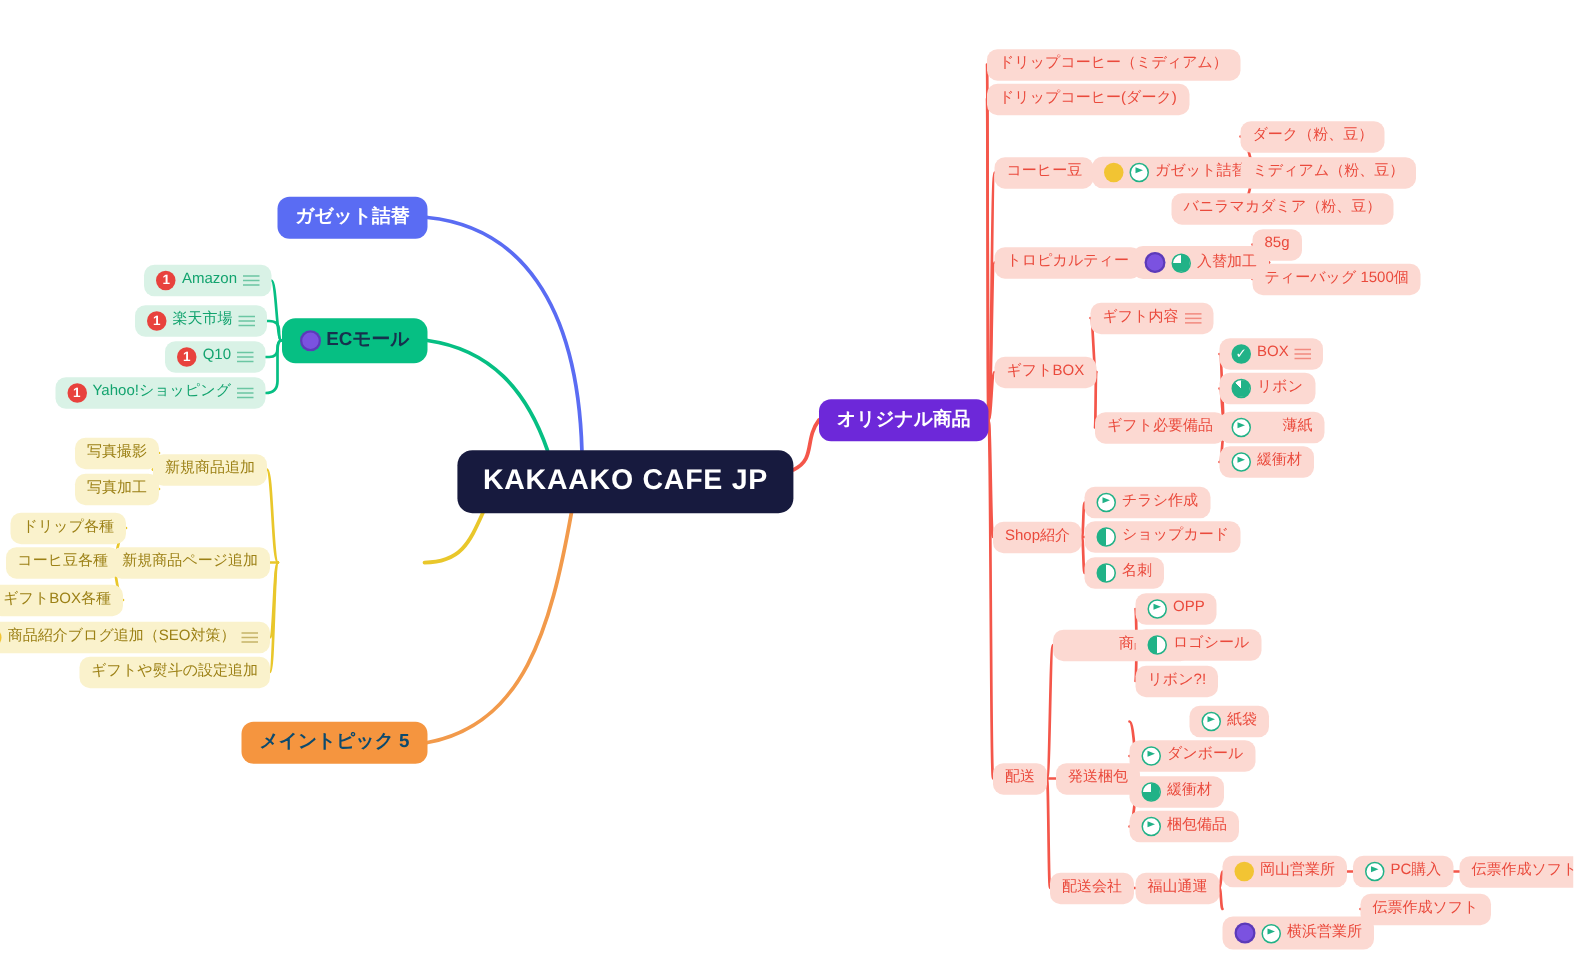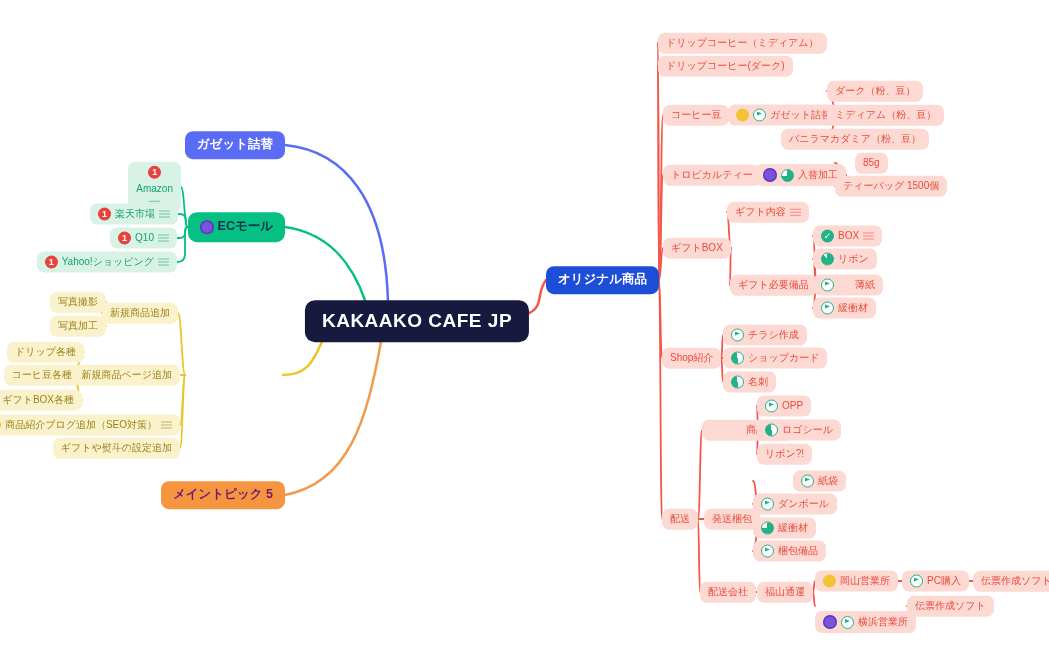"85g" div.node { margin-left: 20px -> none }
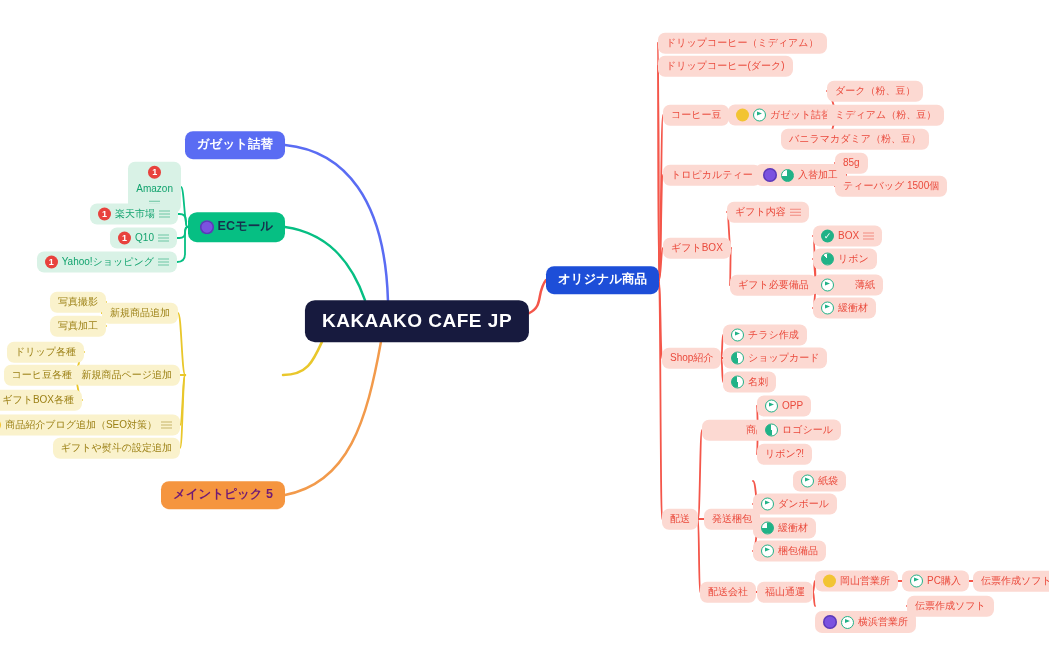"Amazon" div.node { flex-direction: column -> none }
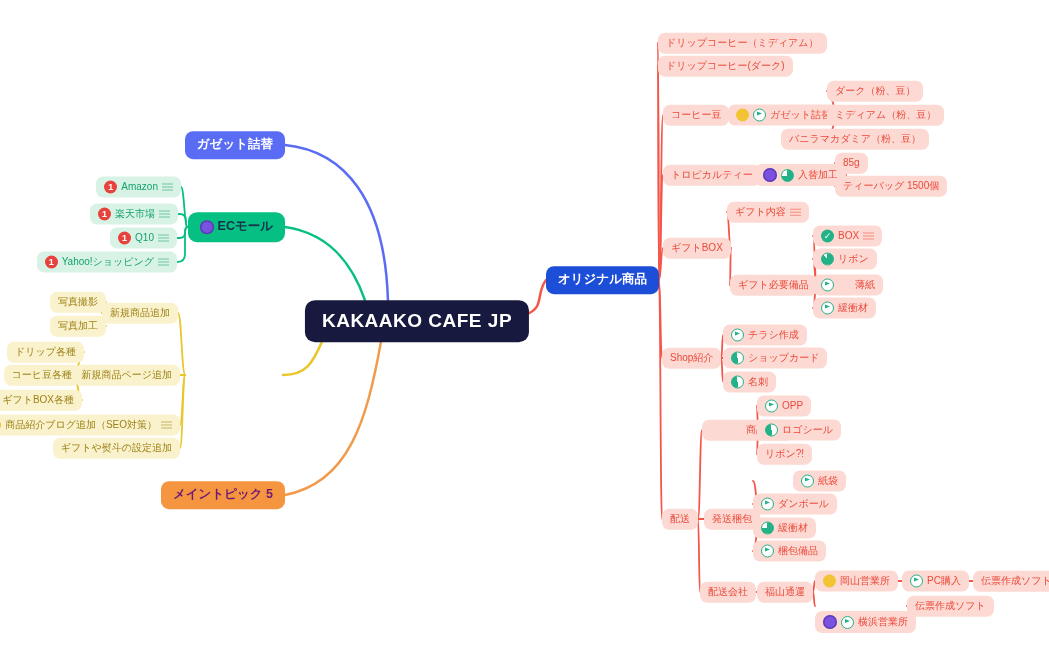"オリジナル商品" .s-red { background: #1d4ed8 -> #6d28d9 }
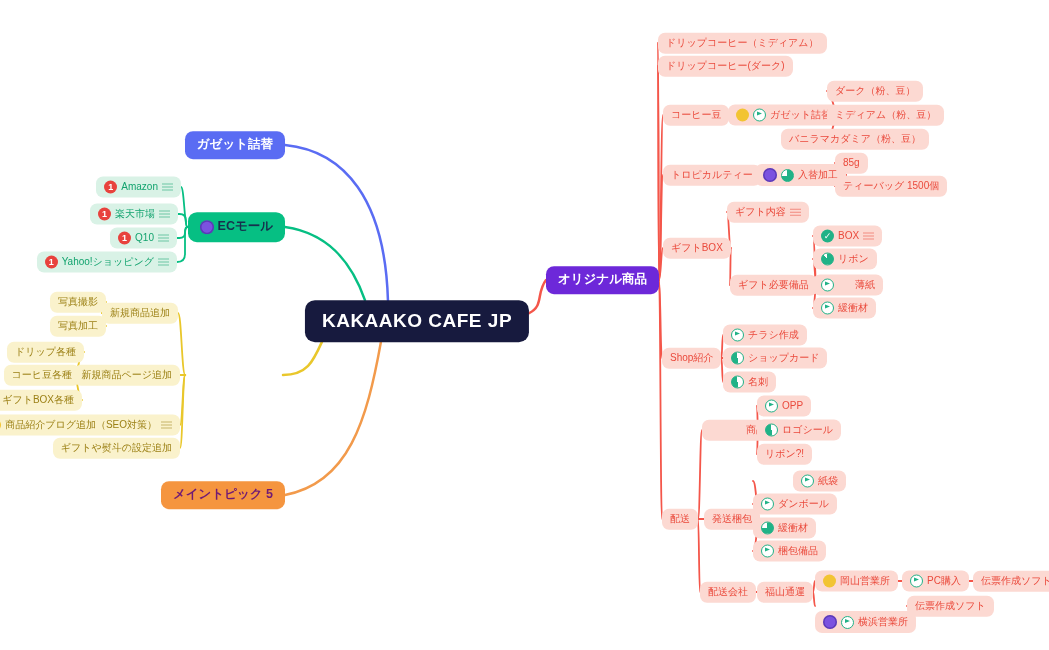"メイントピック 5" .s-orange { color: #701a75 -> #0c4a6e }
